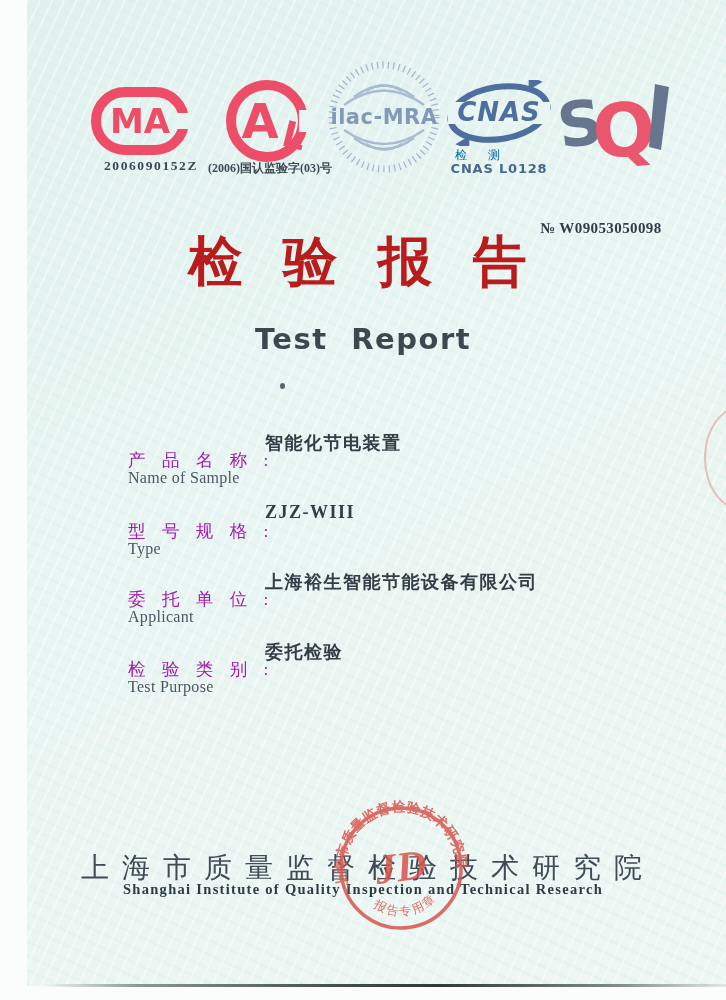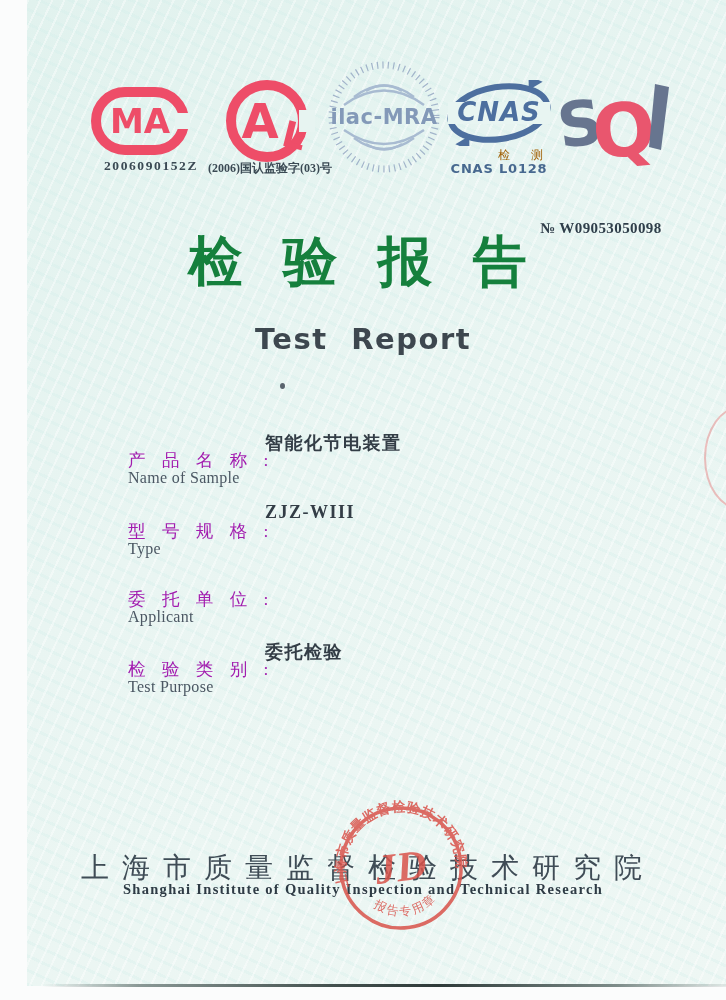"检 测" .cnas-scope { color: #a16207 -> #0369a1; text-align: right -> left }
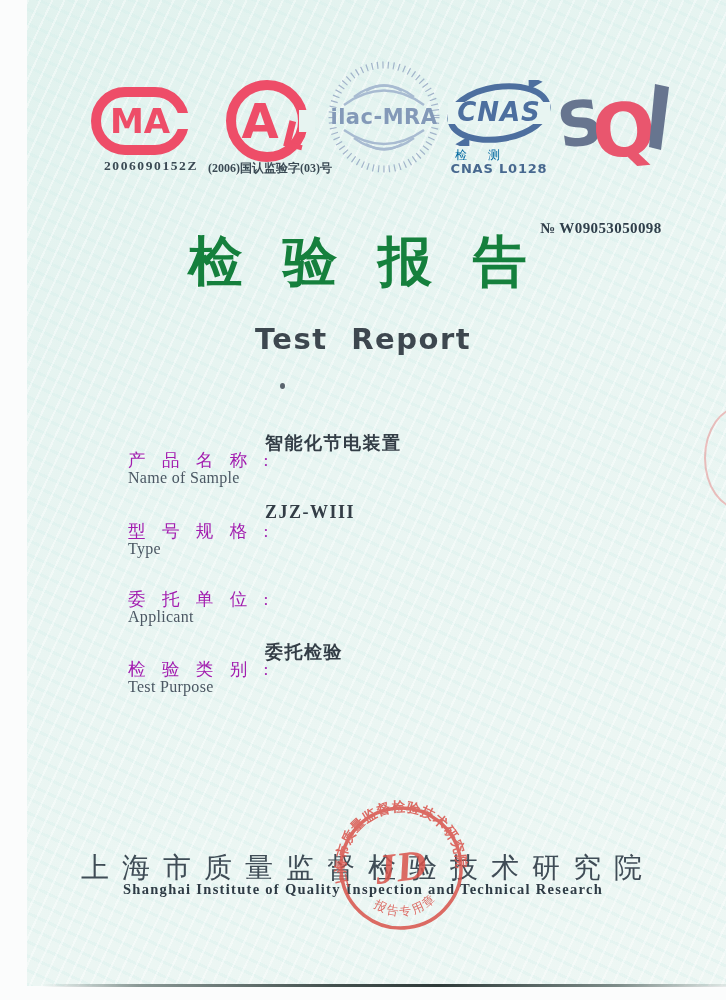"检 验 报 告" .title-cn { color: #15803d -> #b91c1c }
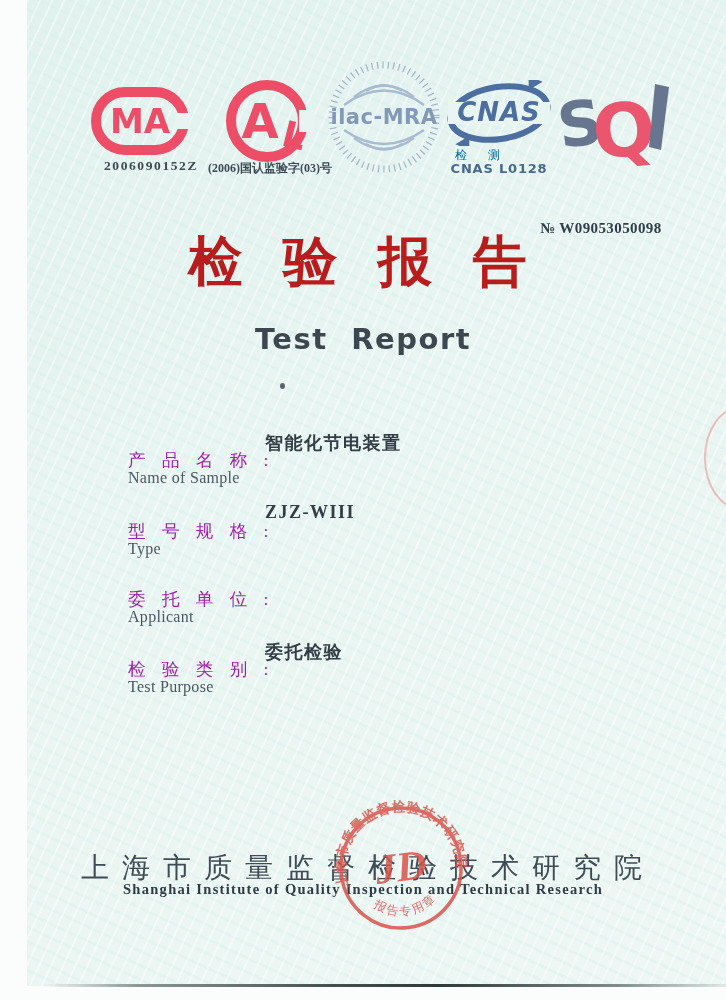"上海裕生智能节能设备有限公司" span.val { html: none -> <span>上海裕生智能节能设备有限公司</span> }
